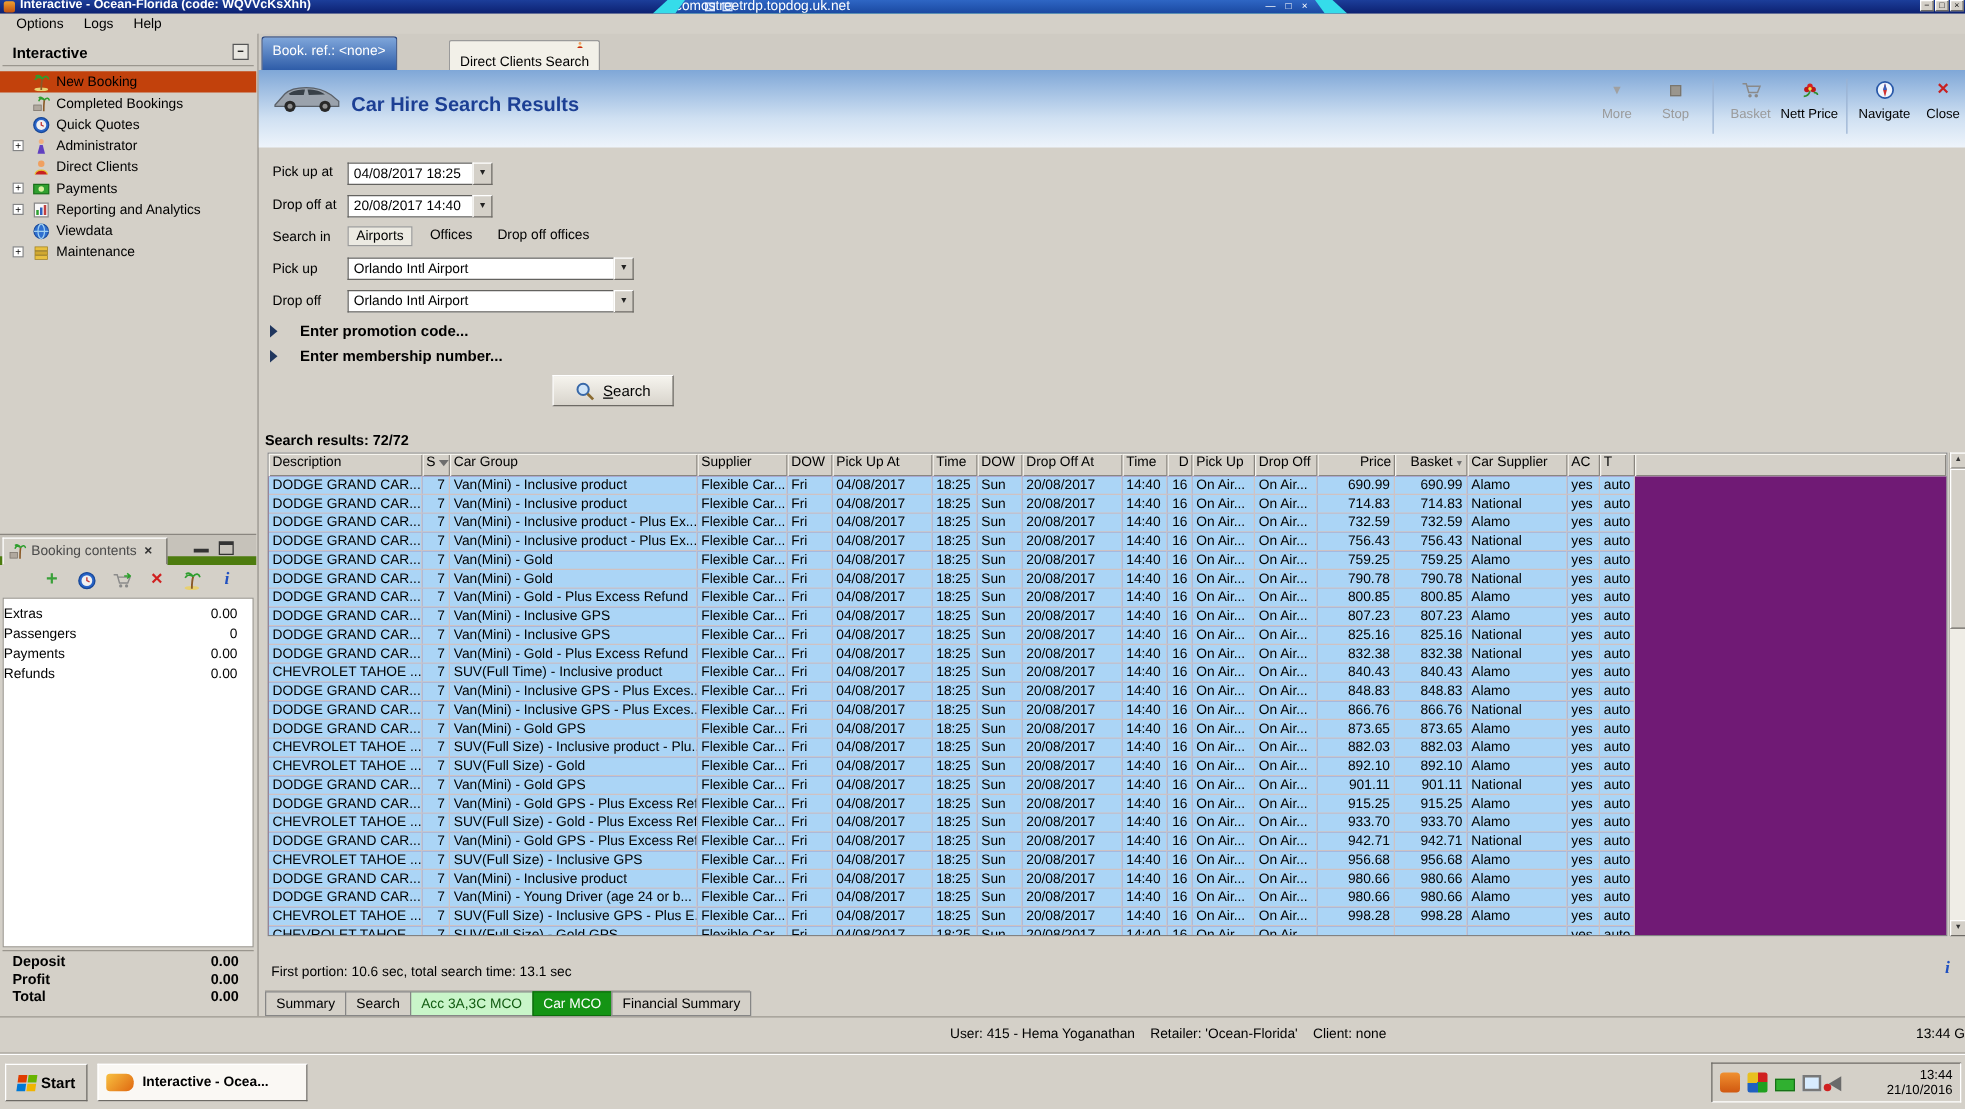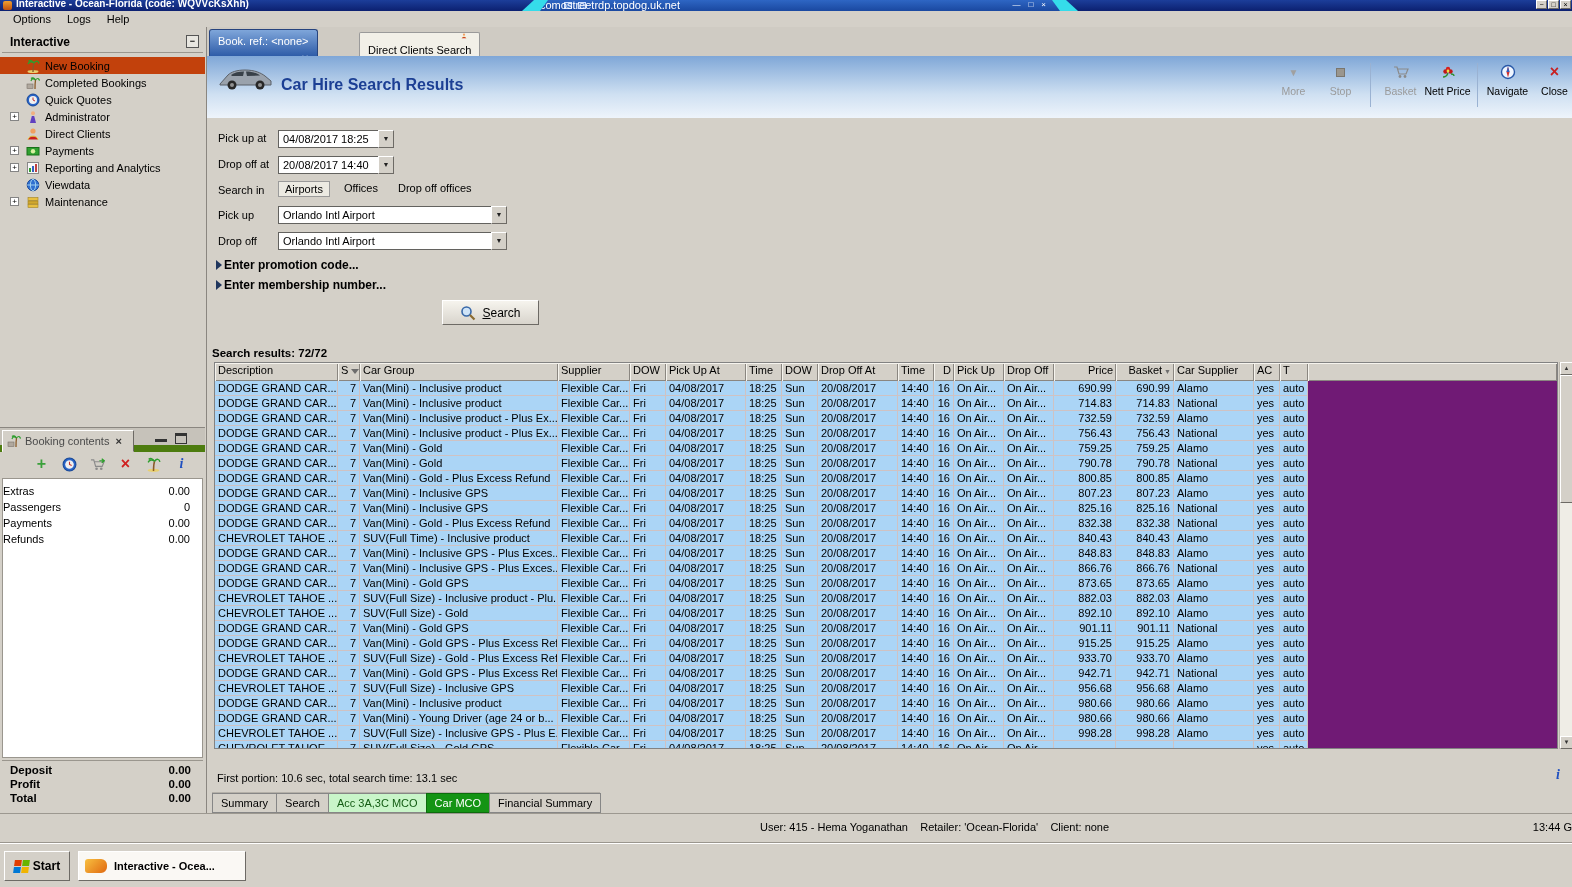"Enter promotion code..." .expander-line { gap: 2px -> 18px }
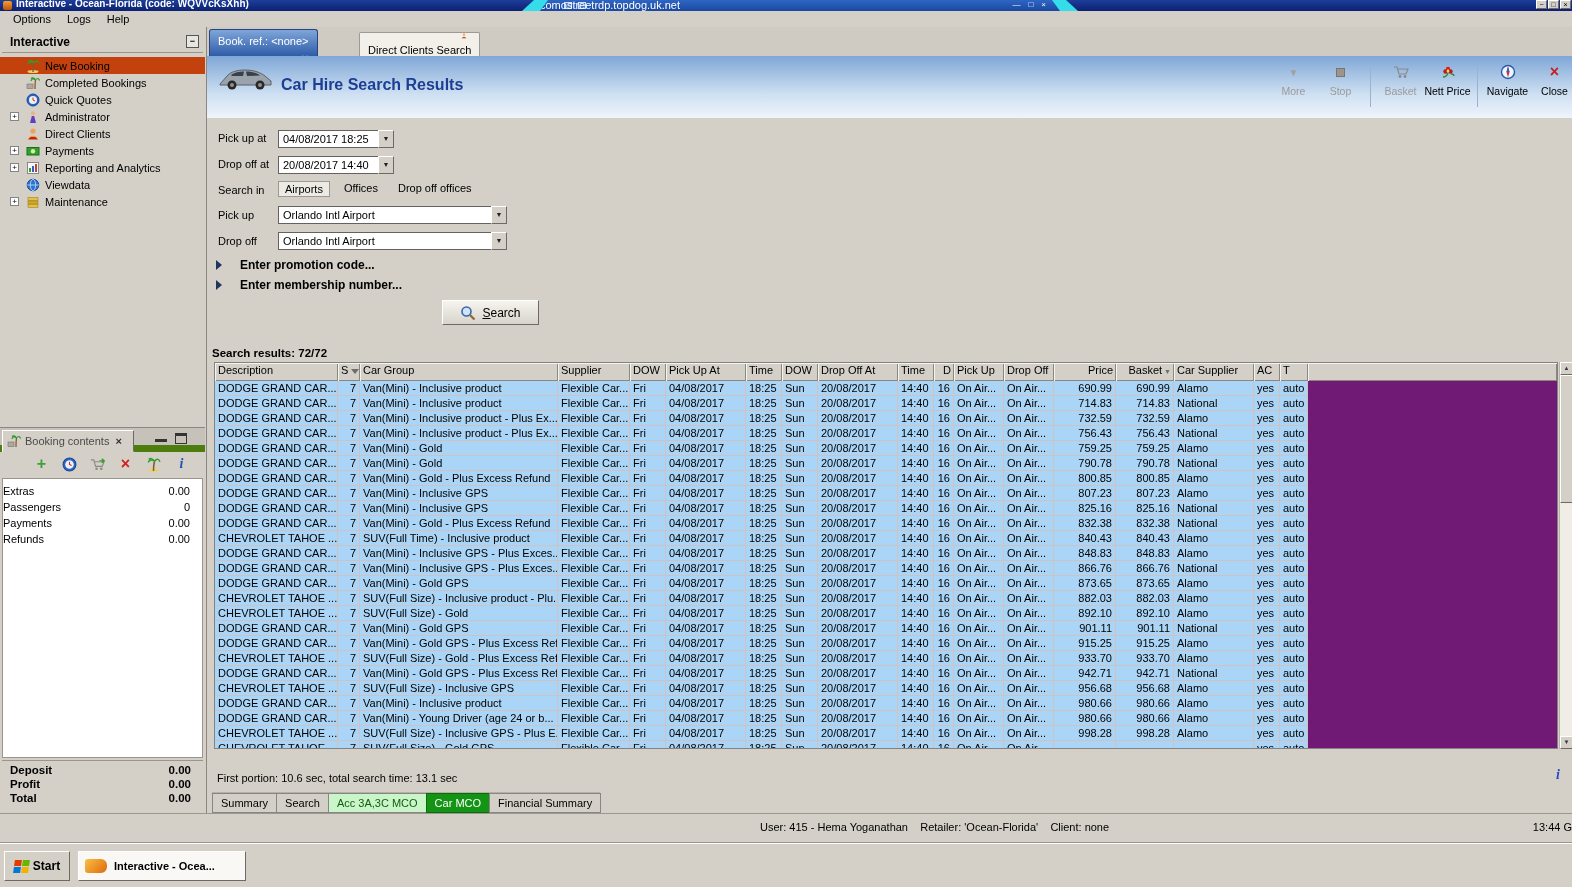"13:44" div { html: none -> <div> <span></span> <span></span> <span></span> <span></span> <span></span> <span> <div>13:44</div> <div>21/10/2016</div> </span> </div> }
